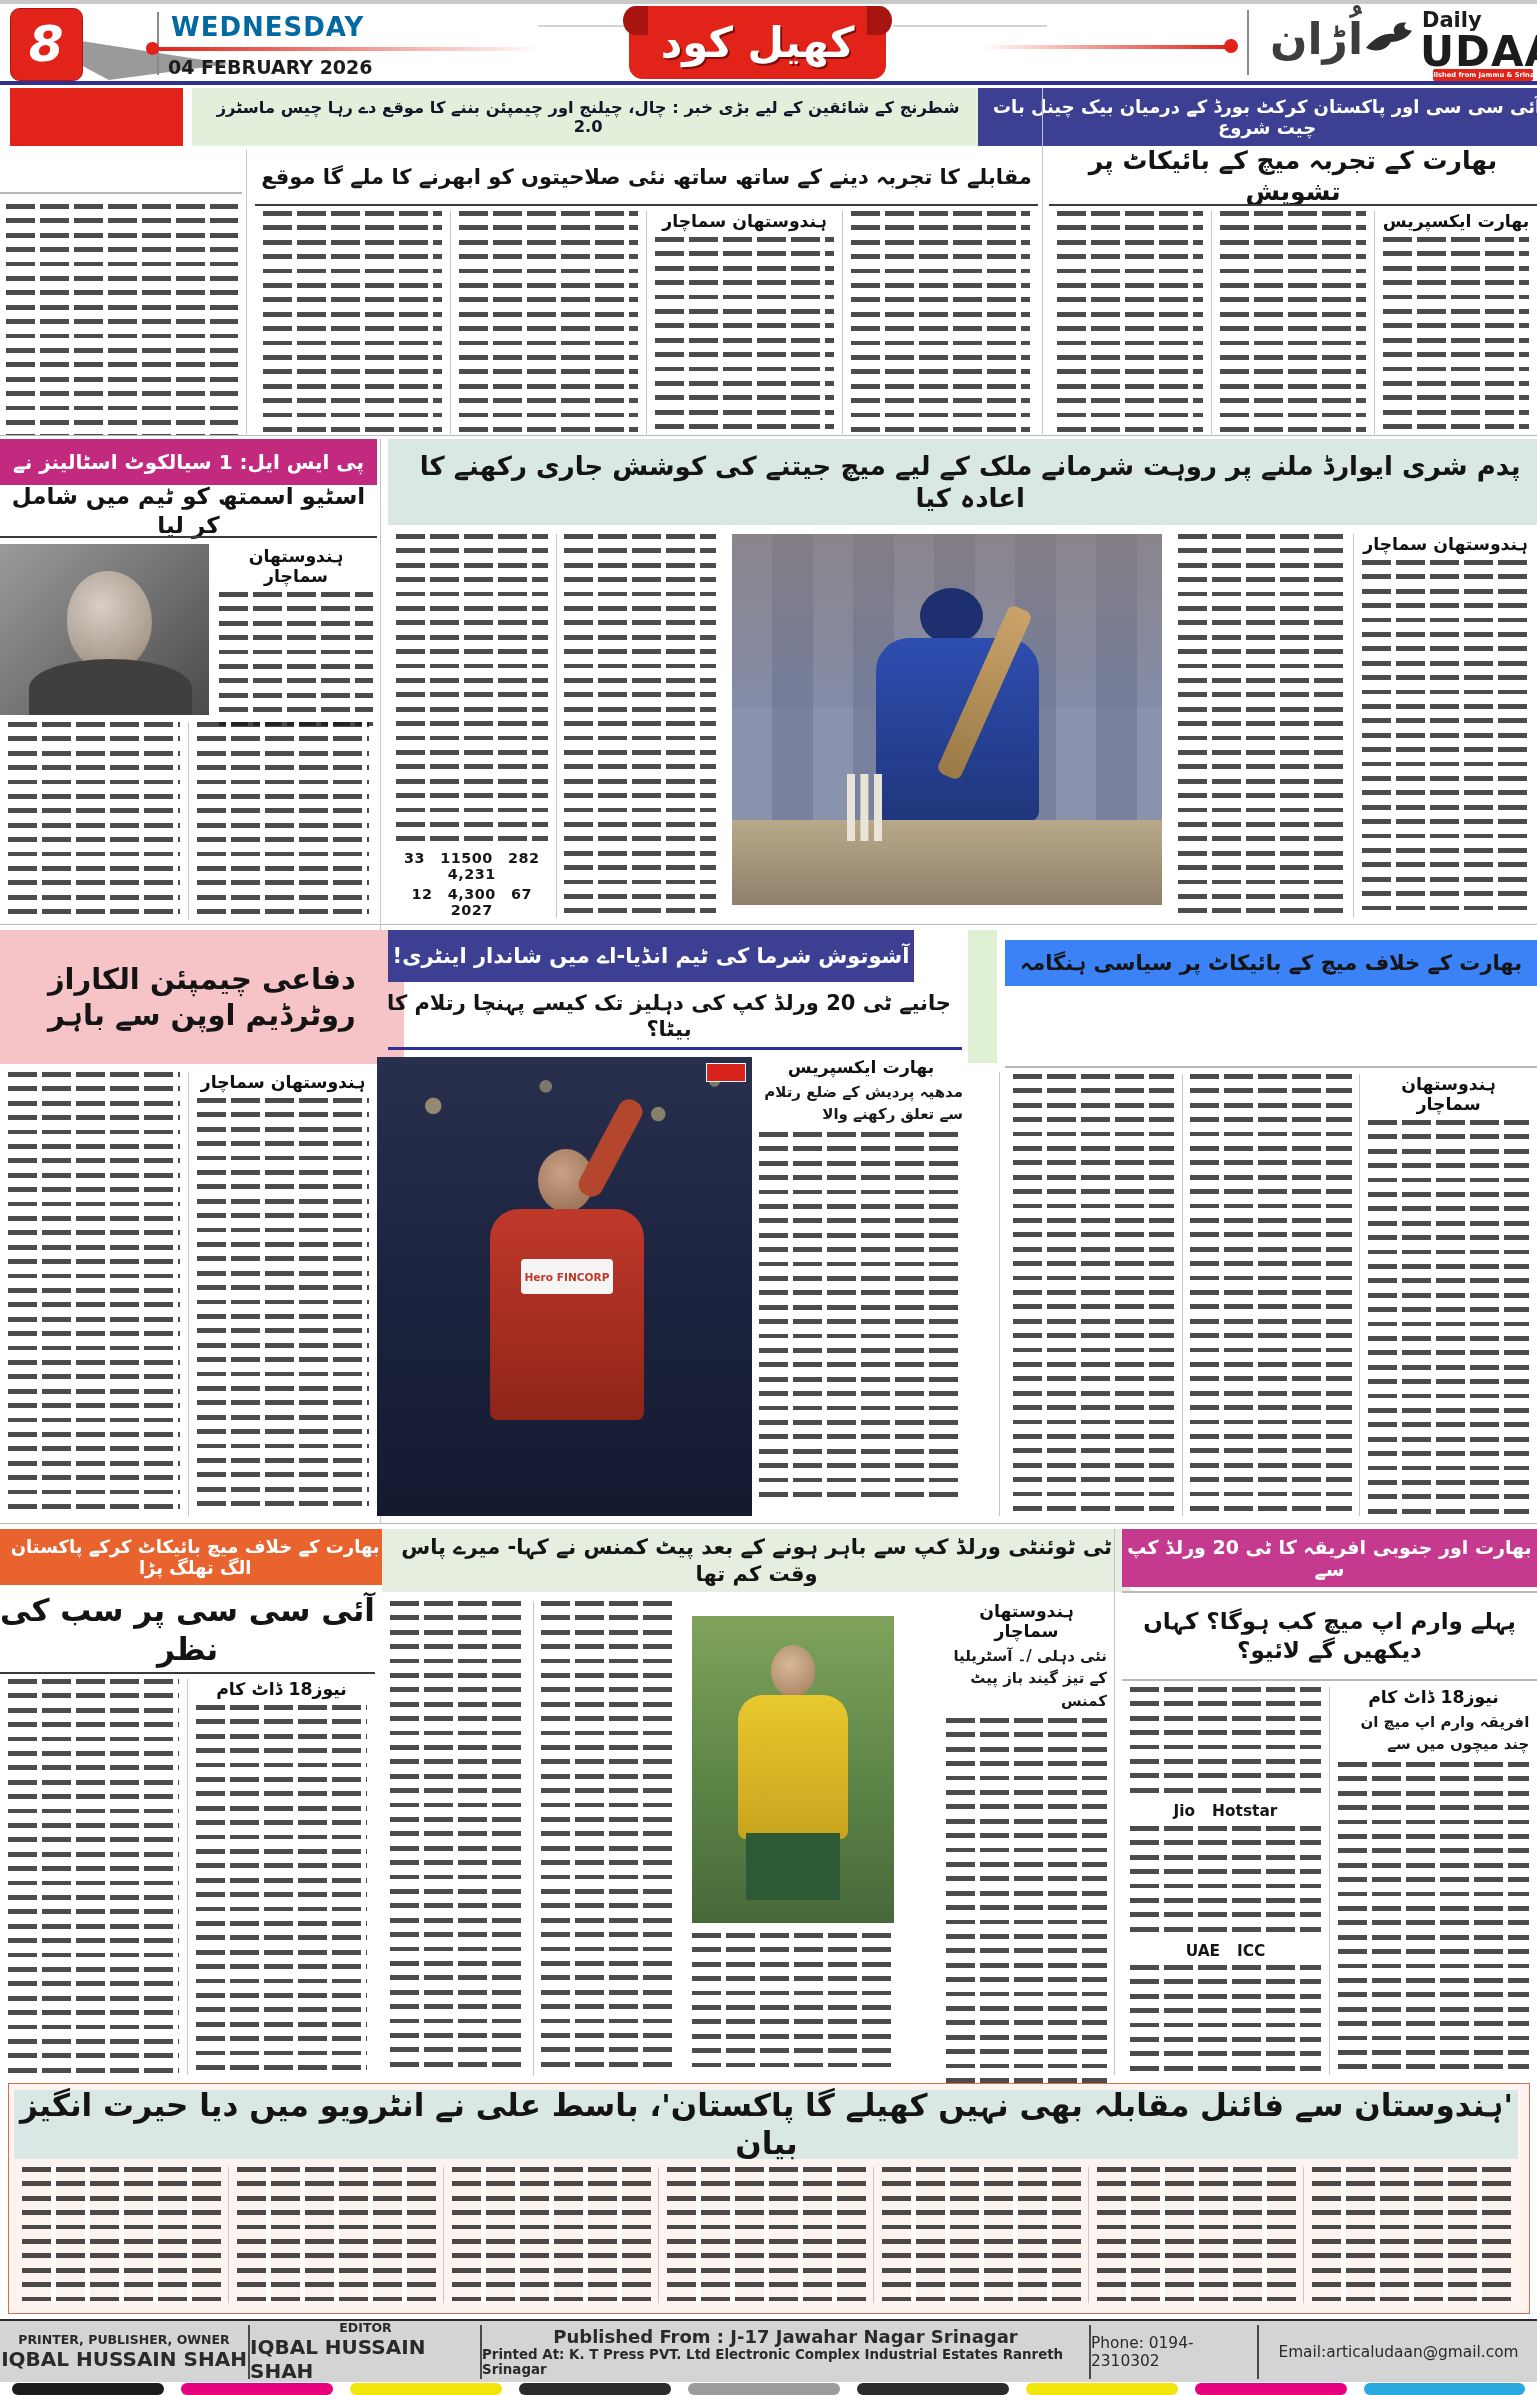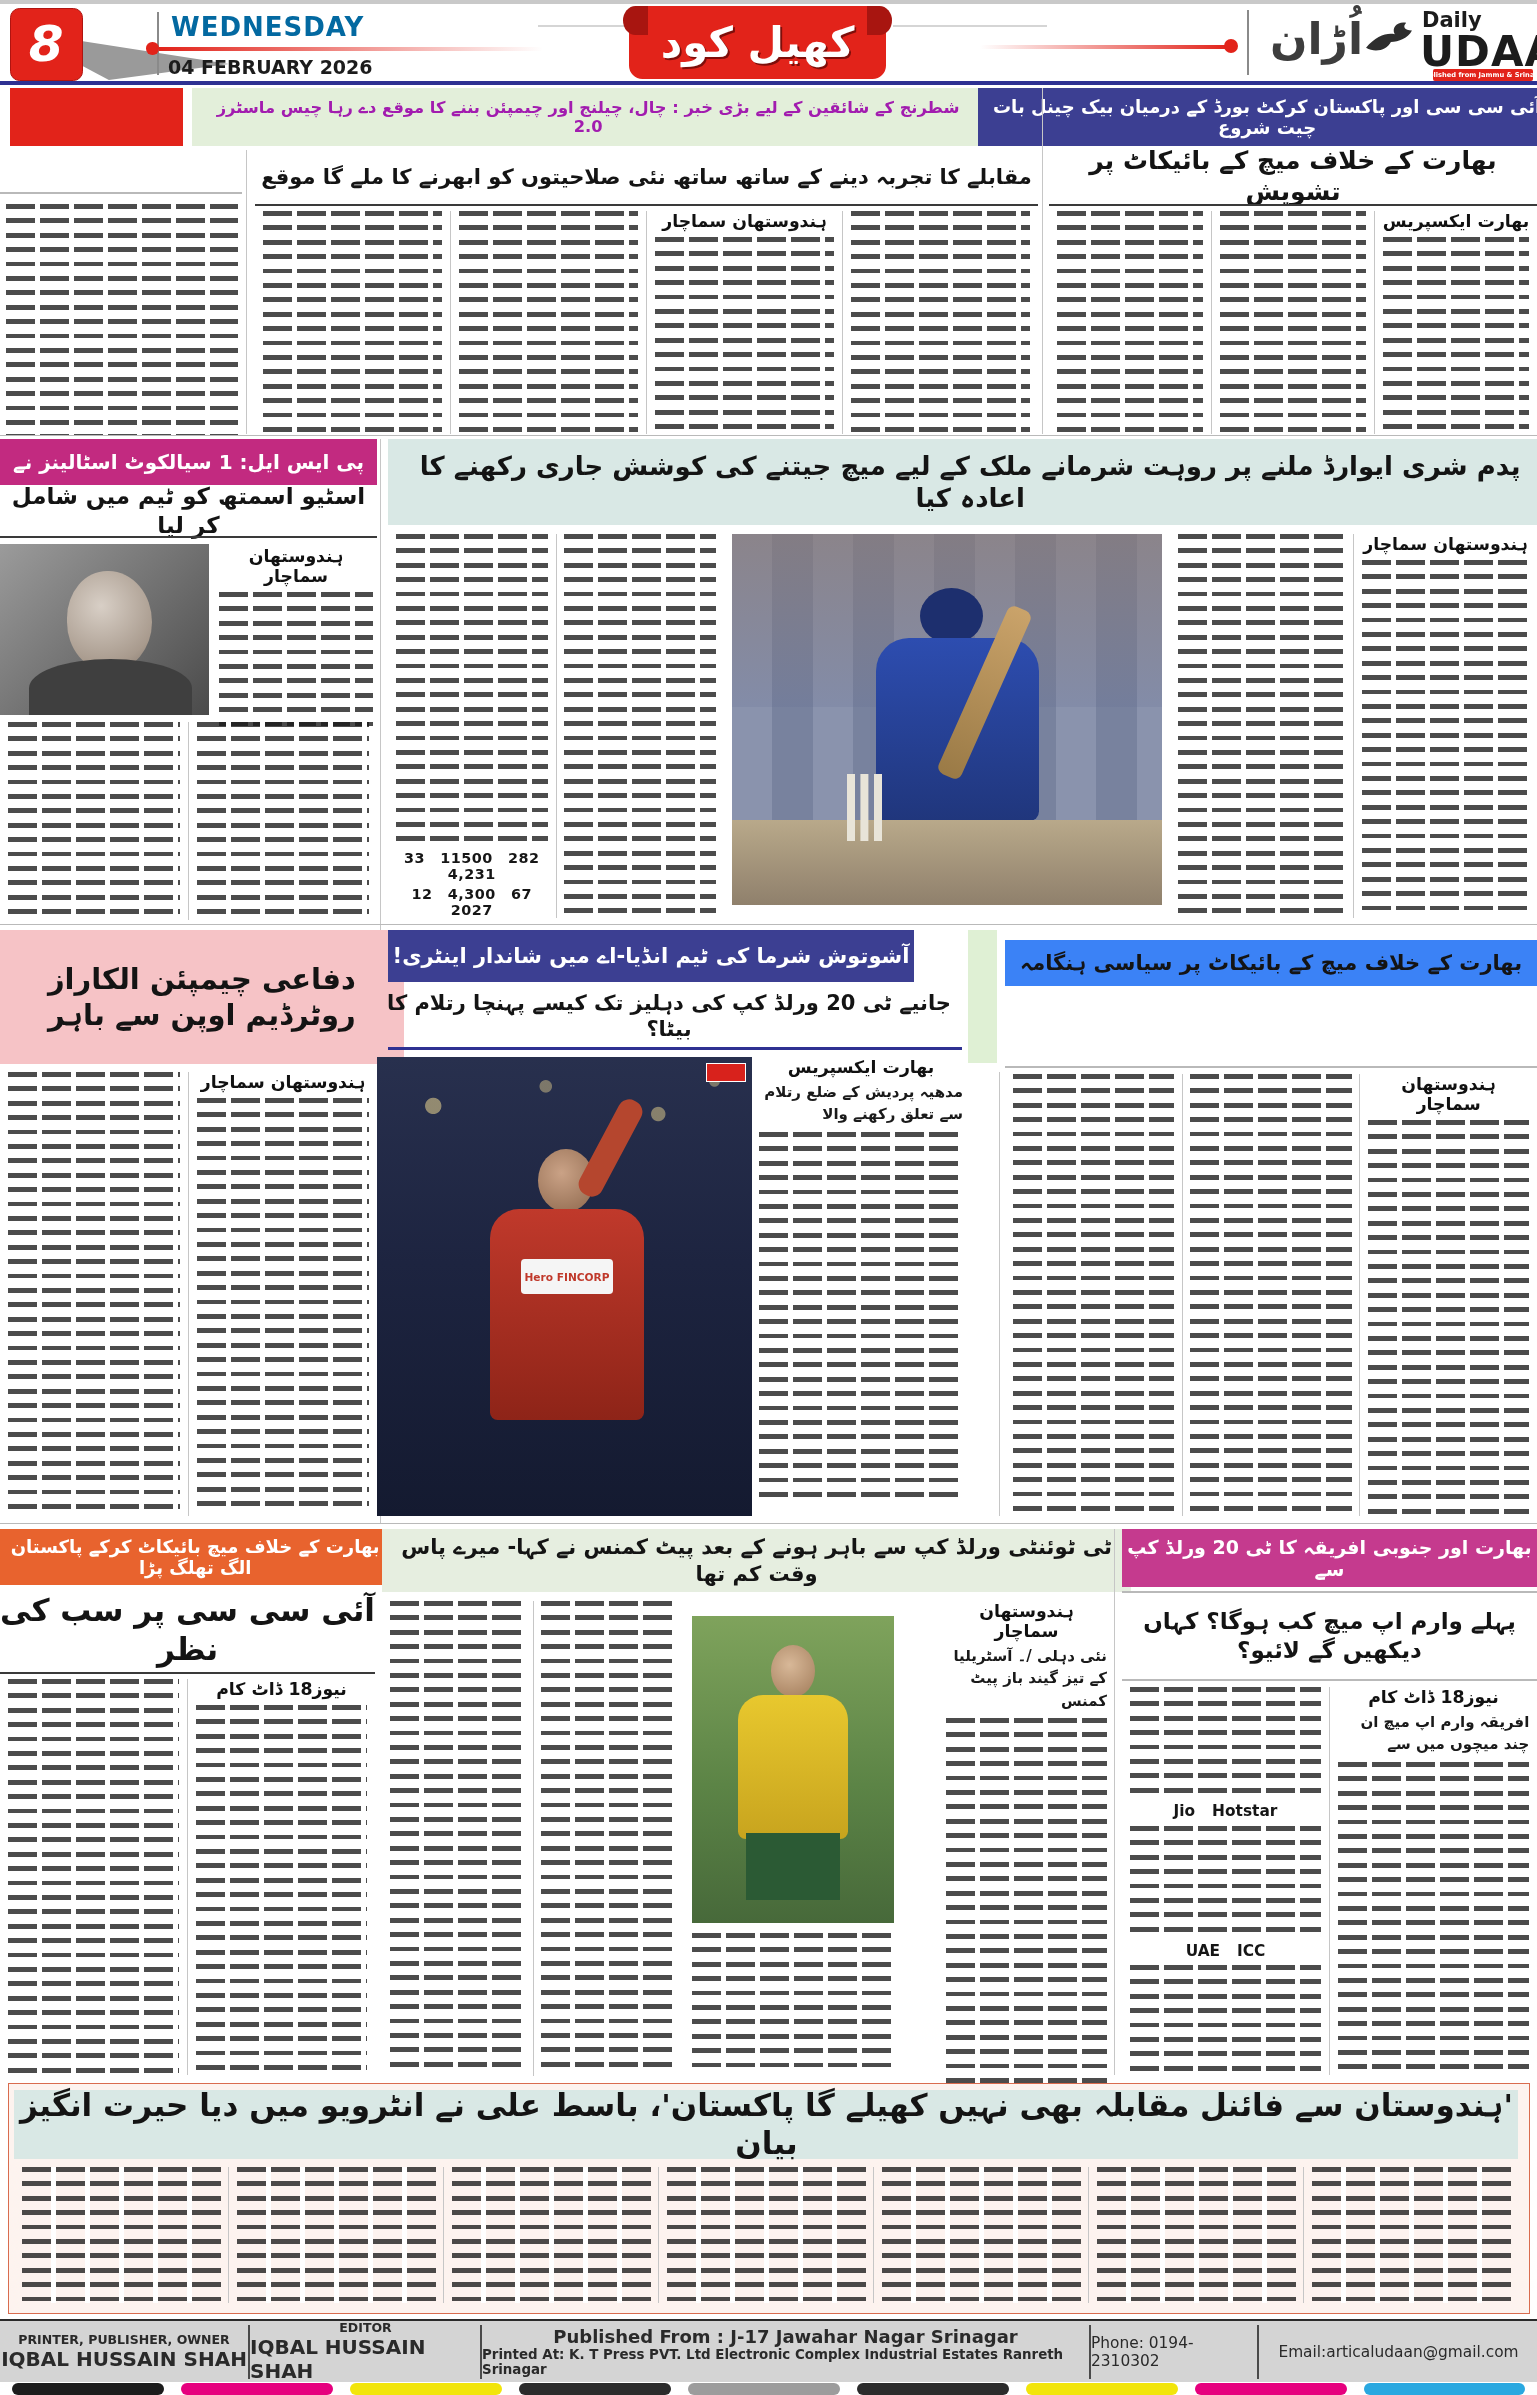"شطرنج کے شائقین کے لیے" .strip-green { color: #a21caf -> #0f172a }
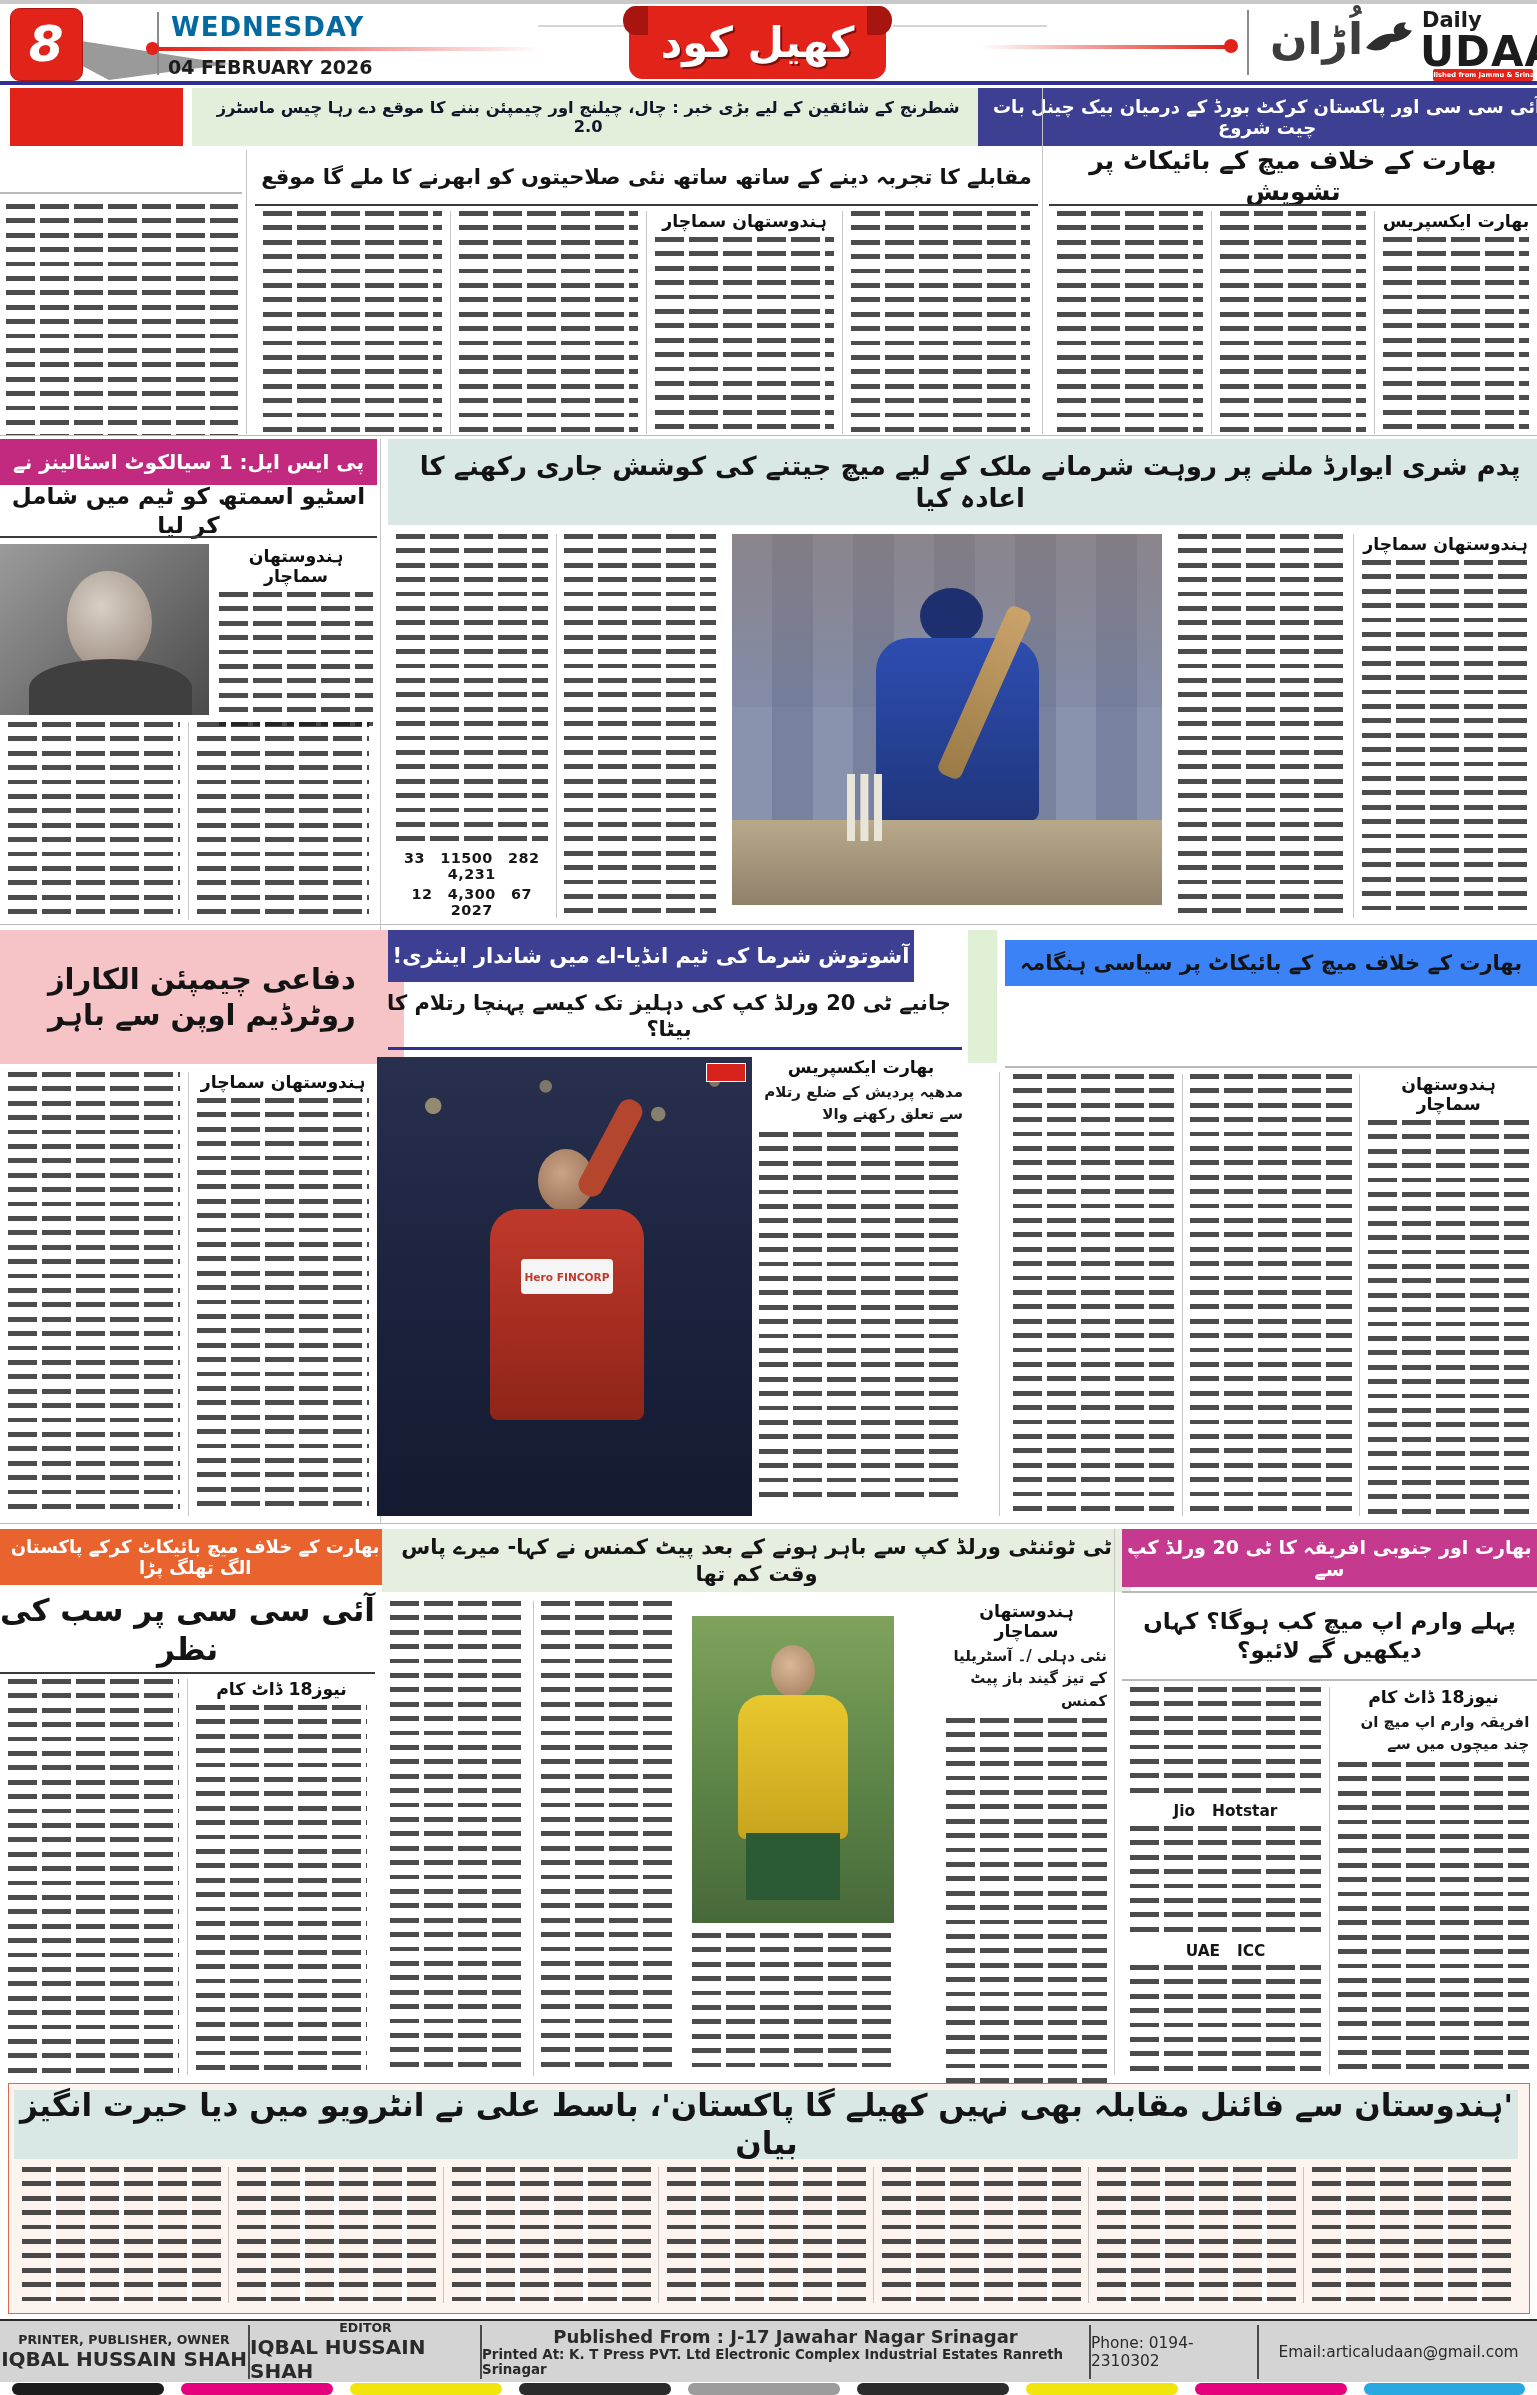"بھارت کے خلاف میچ کے بائیکاٹ پر تشویش" span { text: خلاف -> تجربہ }
